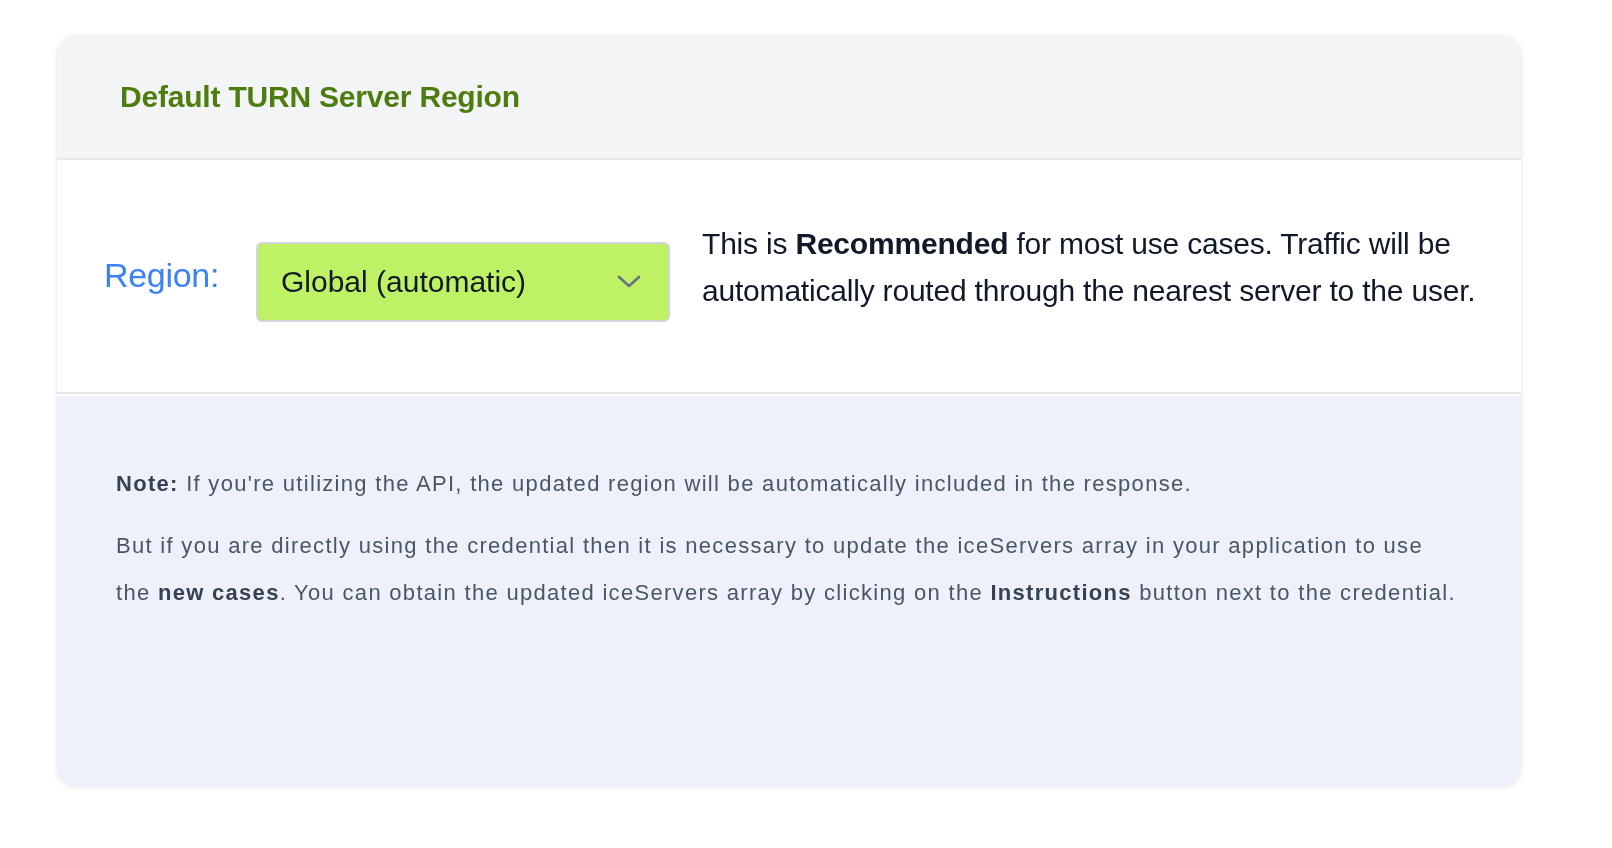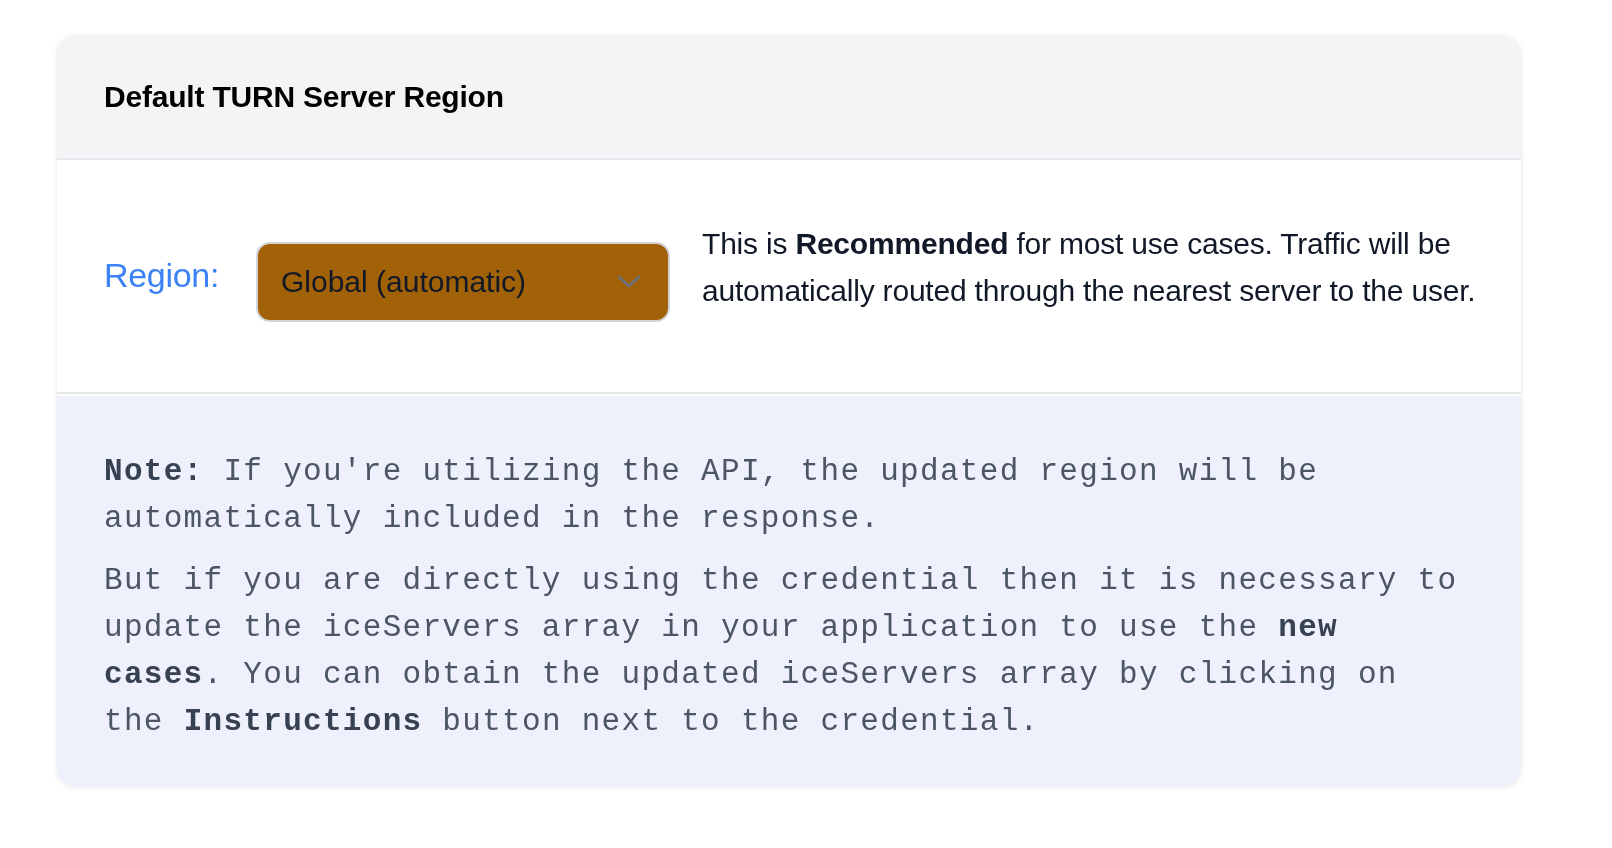"Default TURN Server Region" .card-title { color: #000000 -> #4d7c0f; margin: 0 -> 16px }
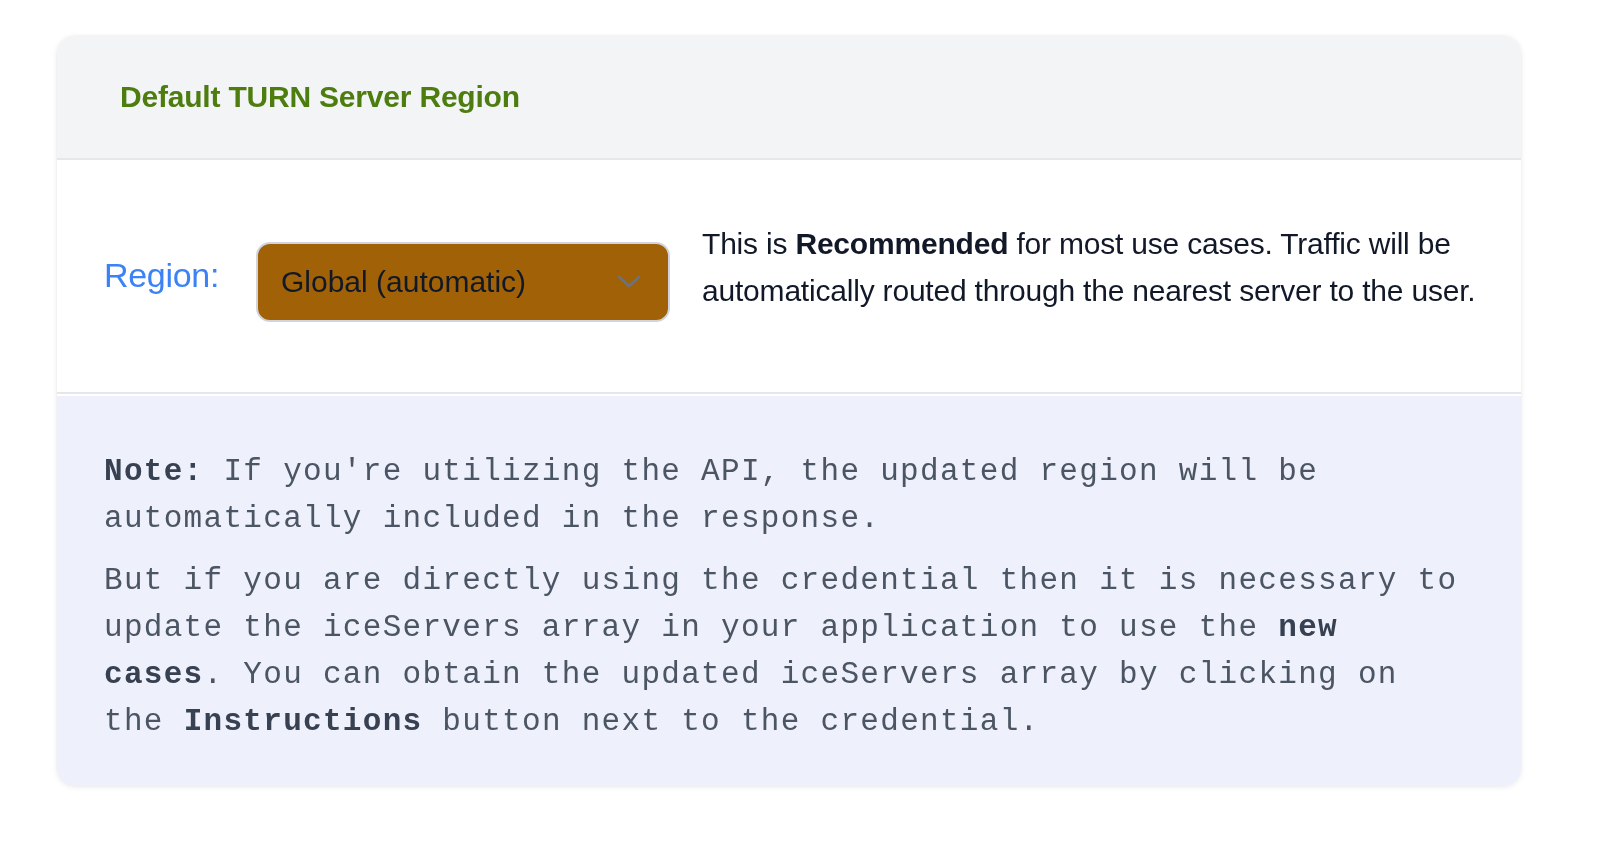"Global (automatic)" .region-select { background: #a16207 -> #bef264; border-radius: 14px -> 6px }
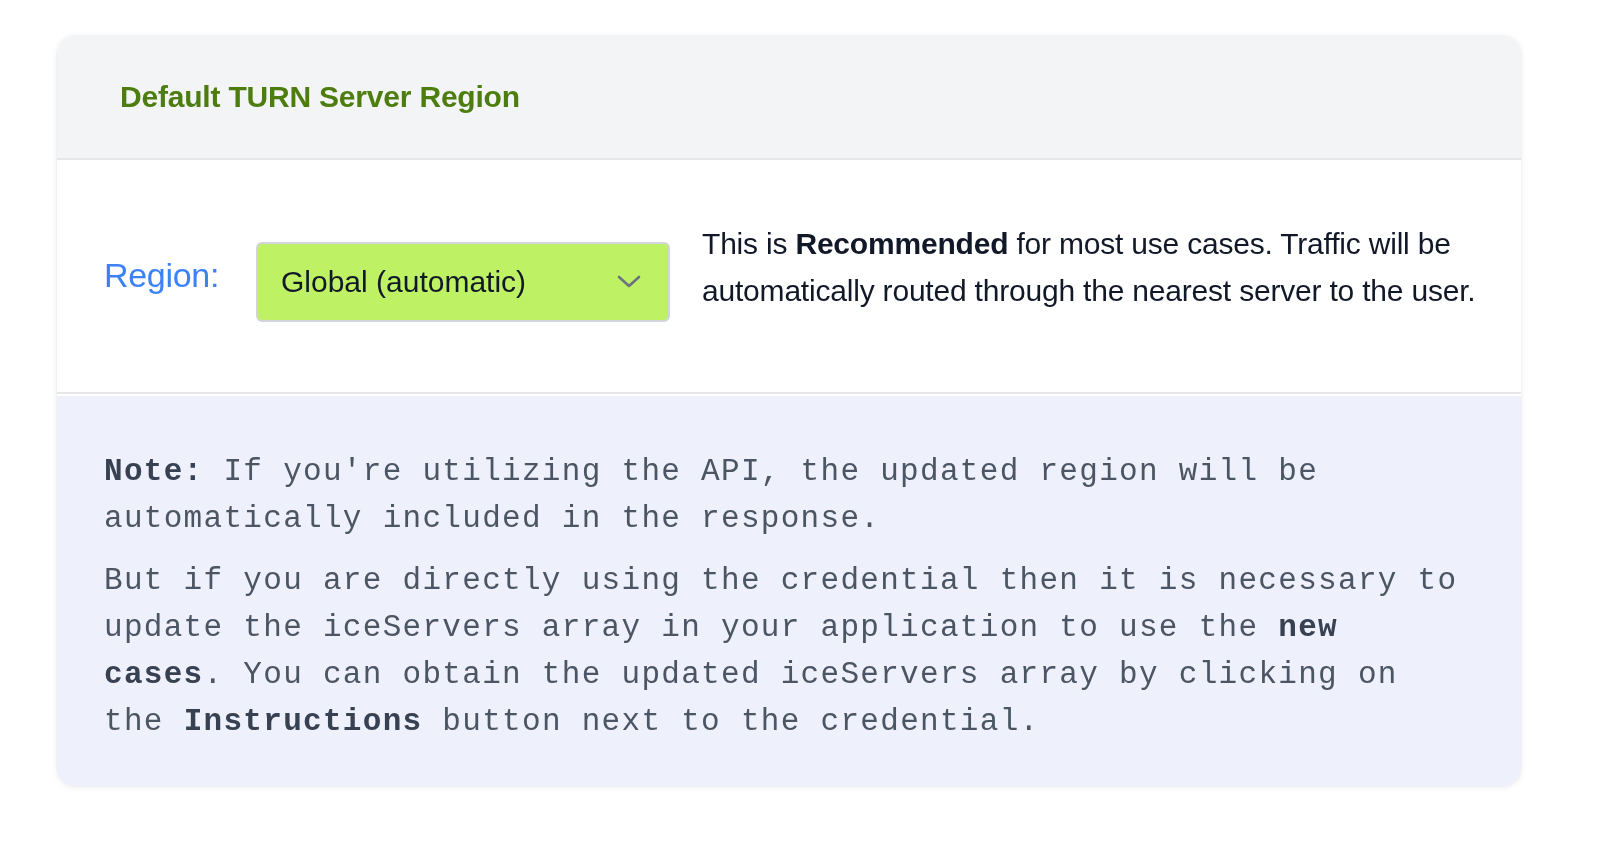"Note: If you're utilizing the" .note-p { font-family: Liberation Mono, monospace -> Liberation Sans, sans-serif; font-size: 31px -> 22px; margin: 0 -> 12px }
